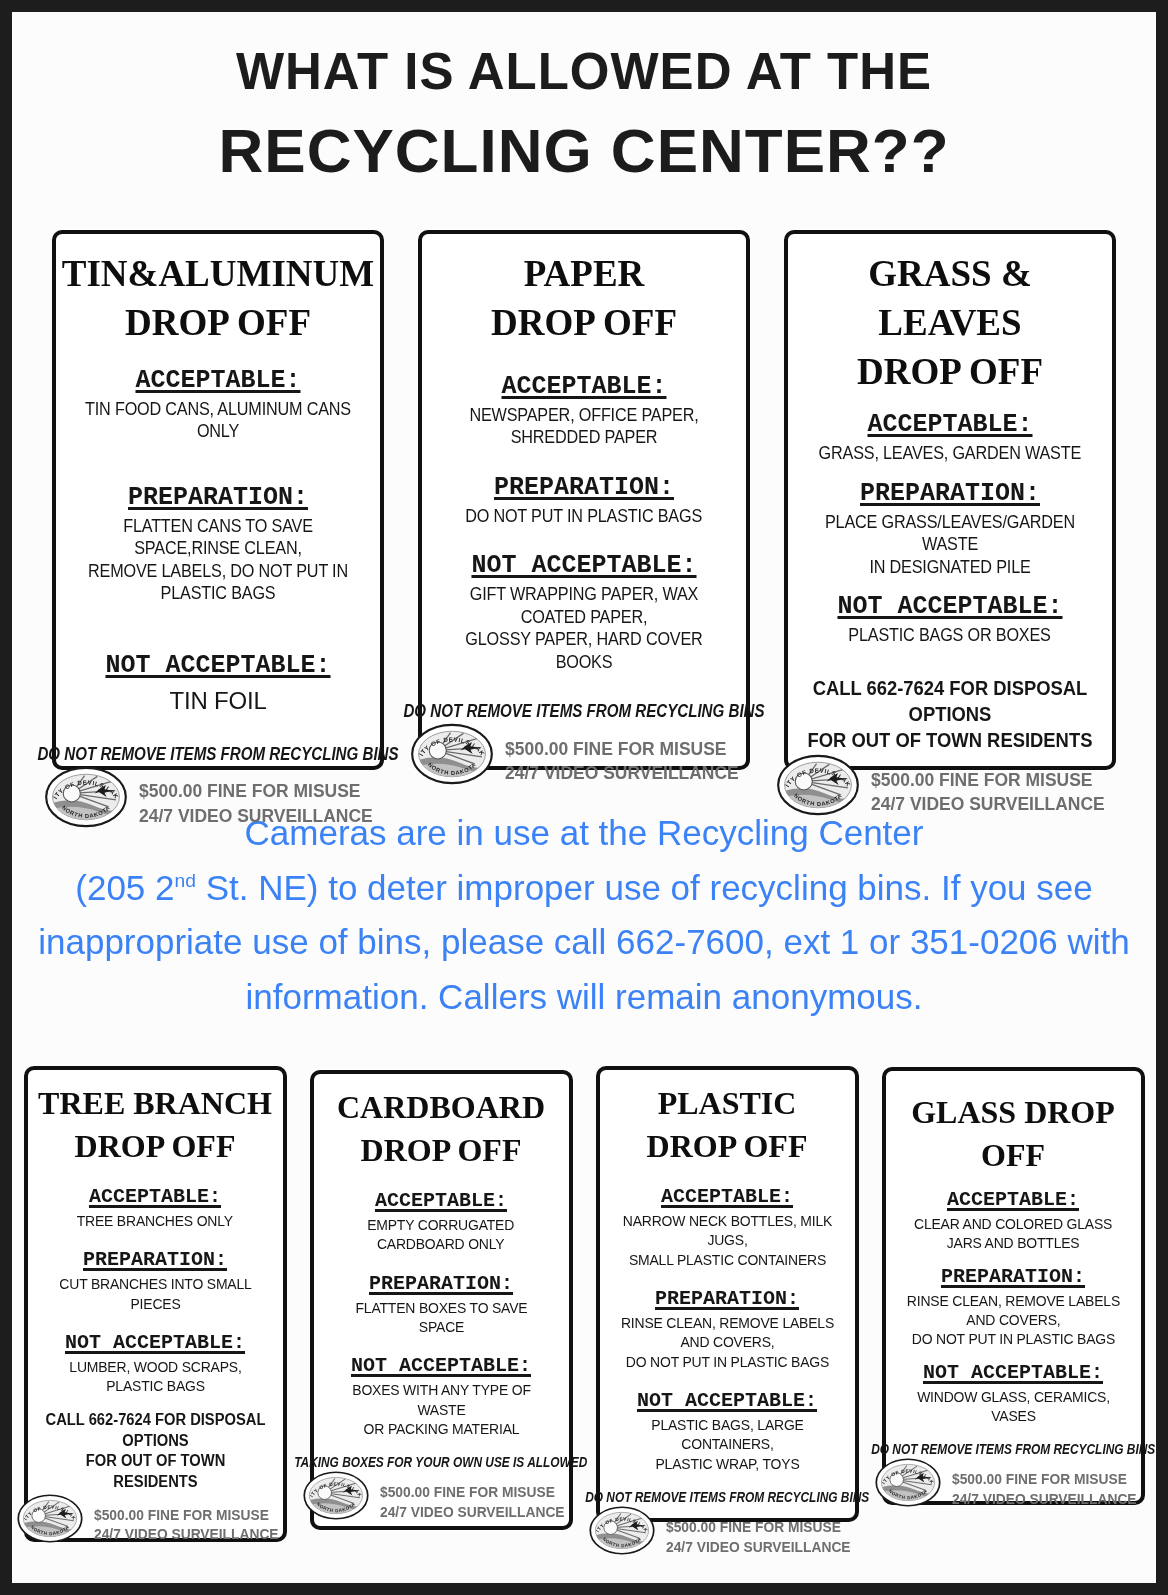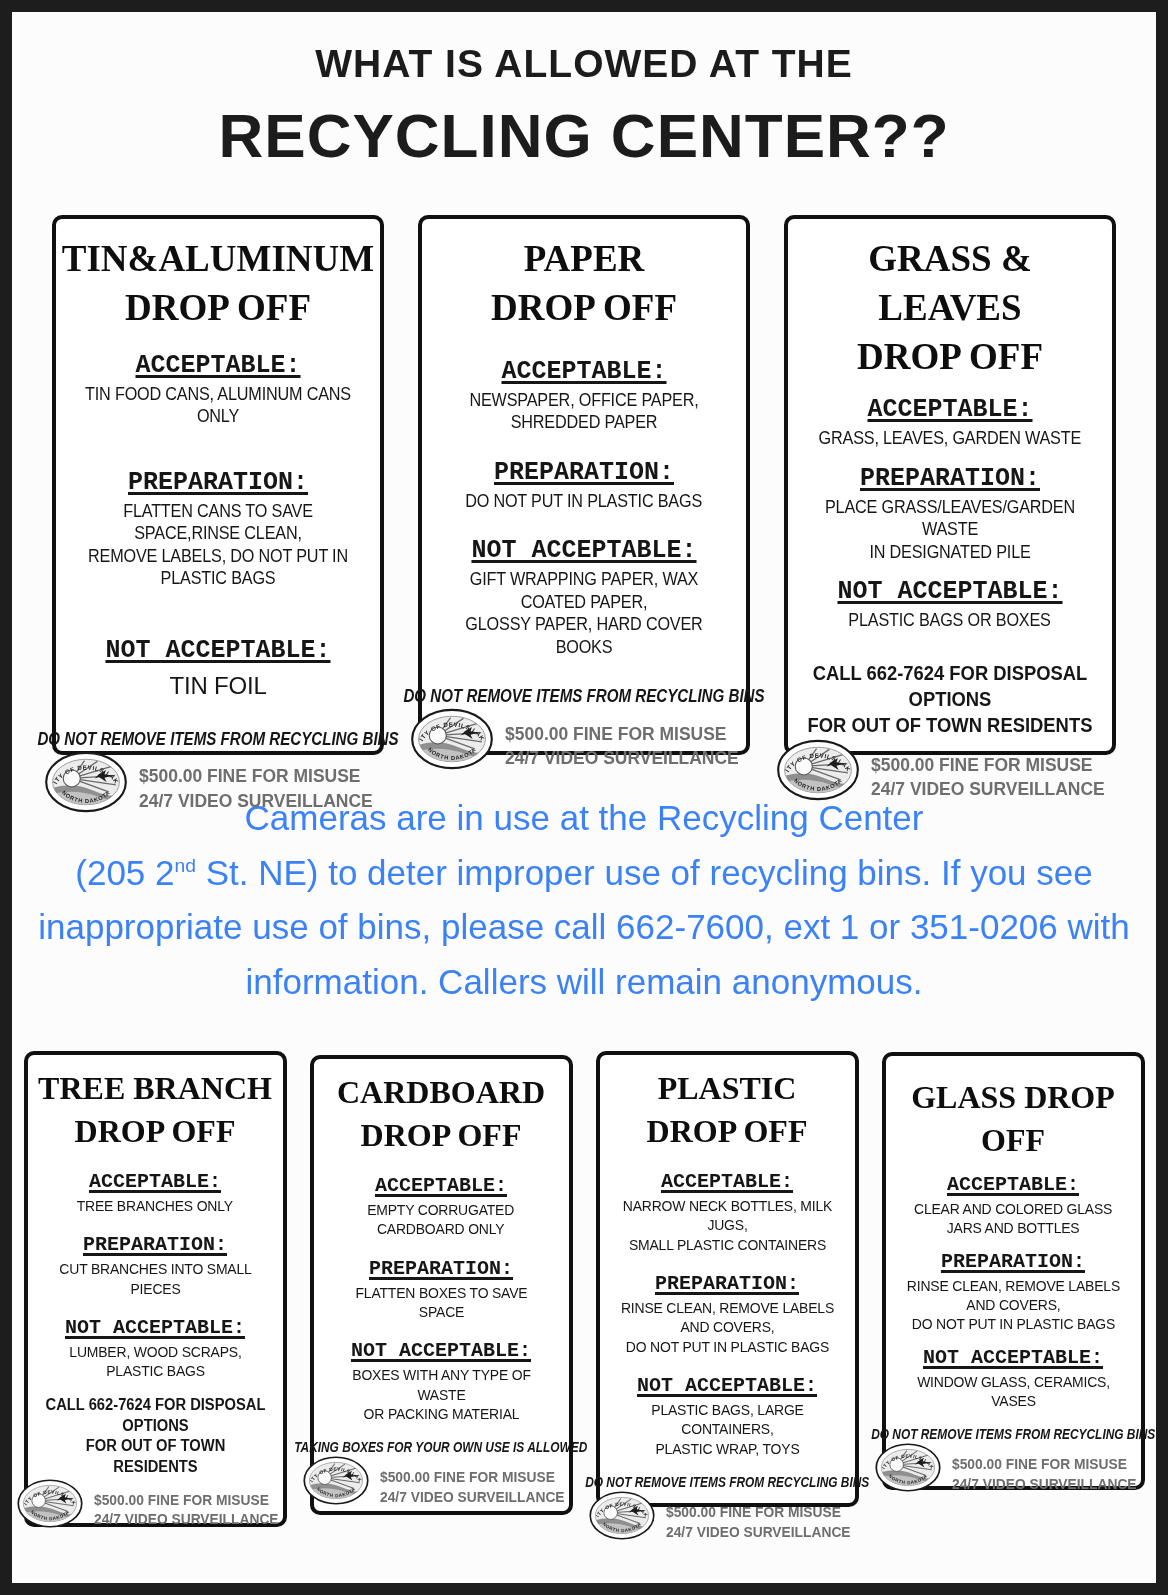"WHAT IS ALLOWED AT THE" .h1 { font-size: 39px -> 51px }
